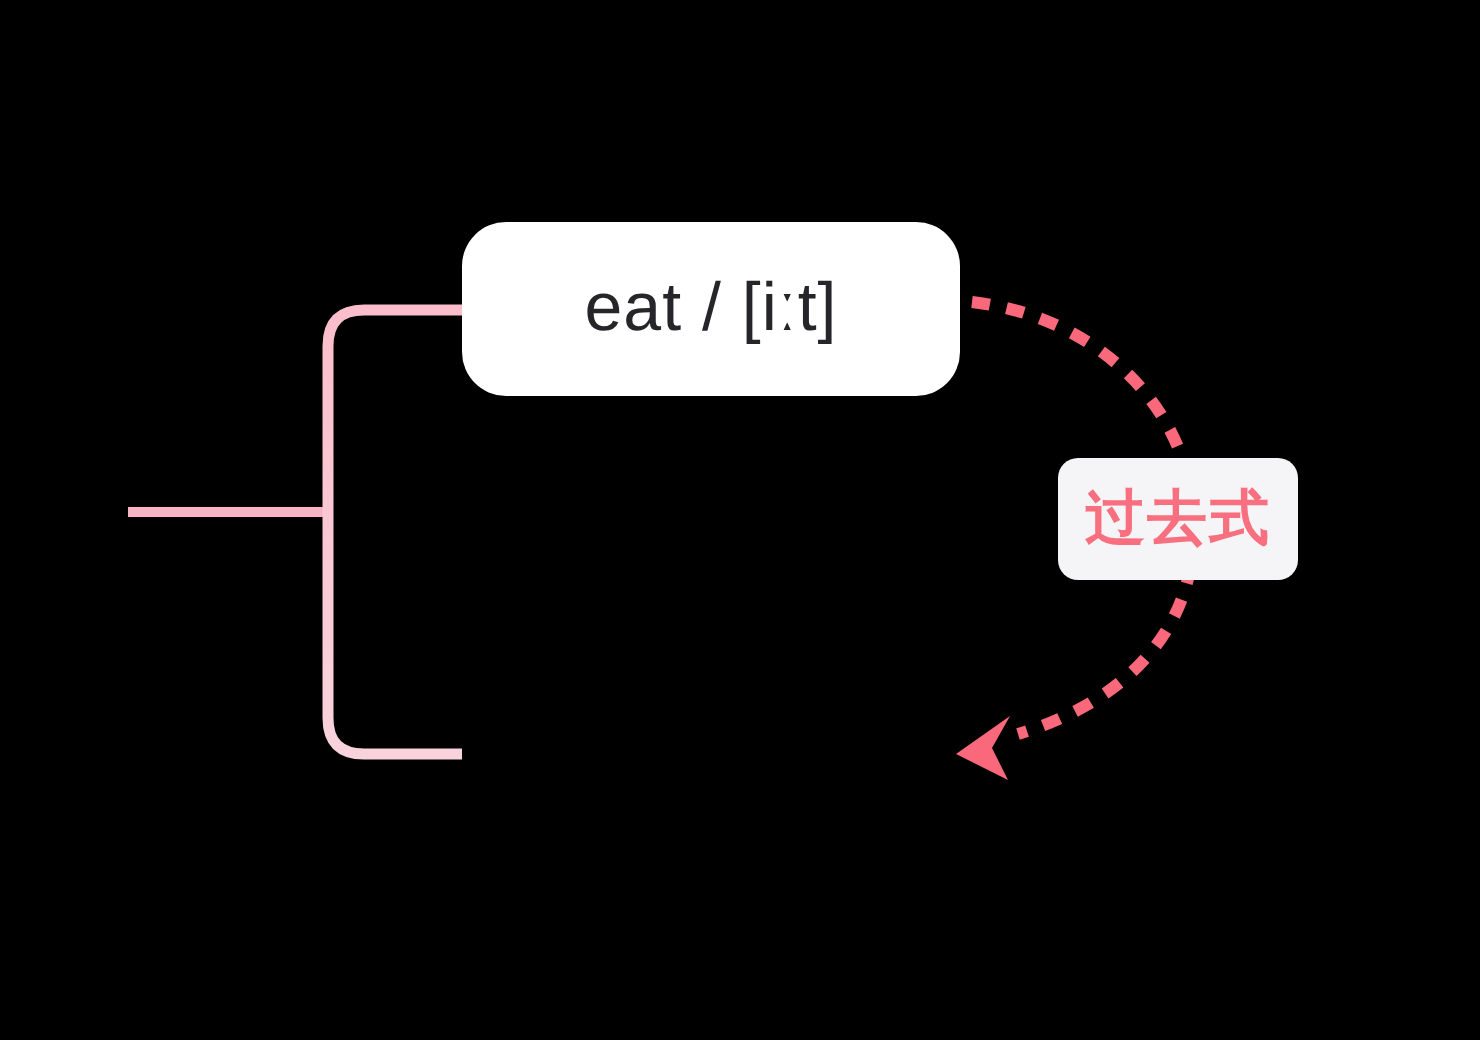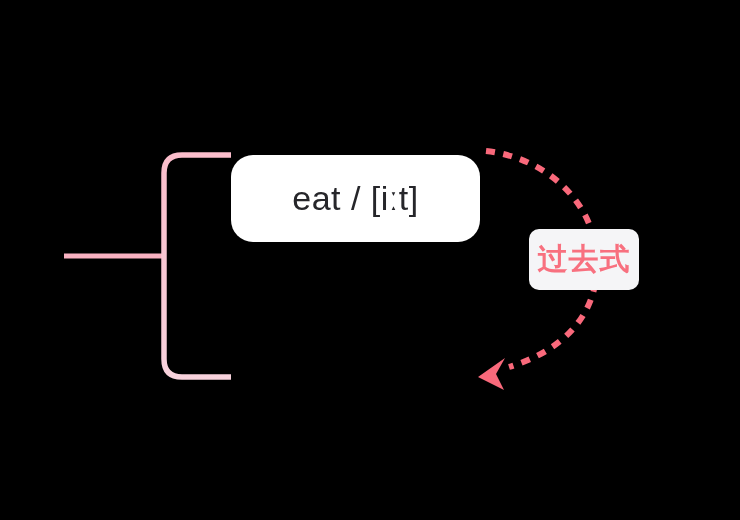"eat / [iːt]" .topic-node { margin-top: 44px -> none }
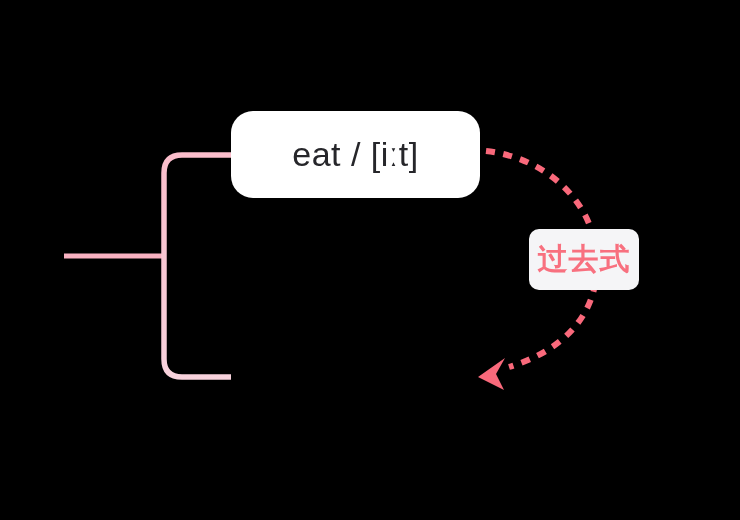"过去式" .relationship-label { width: 110px -> 120px }
